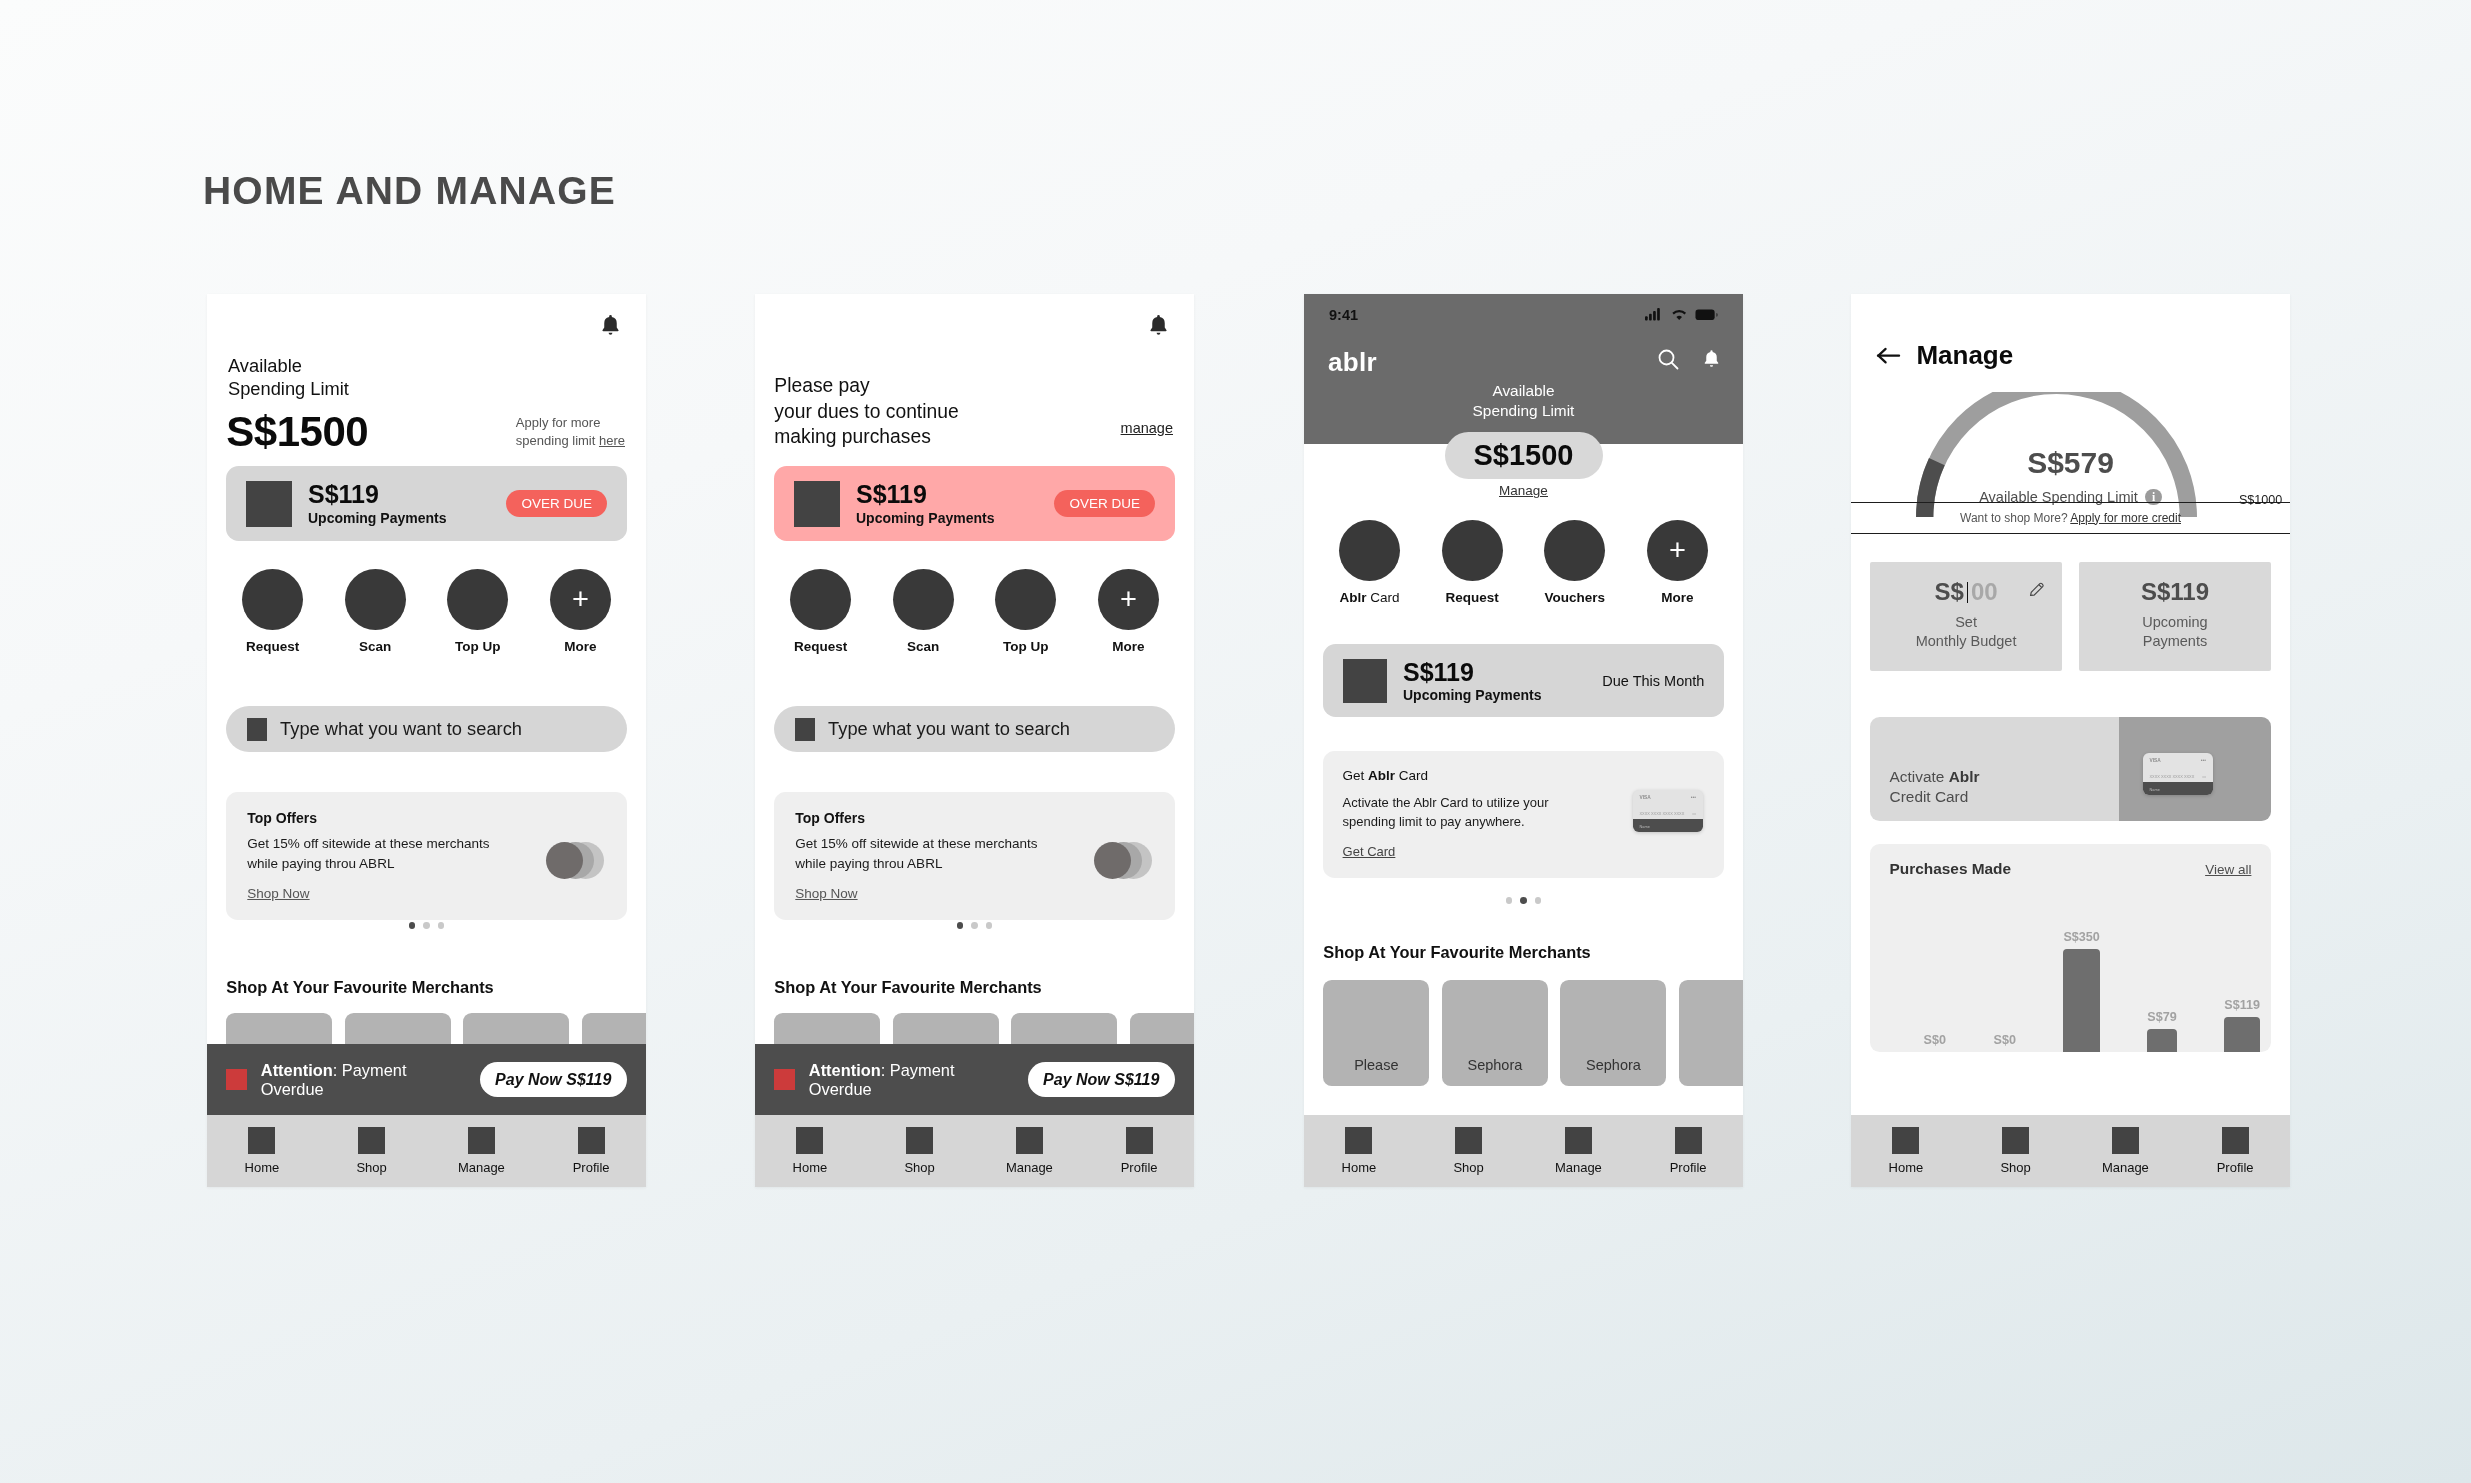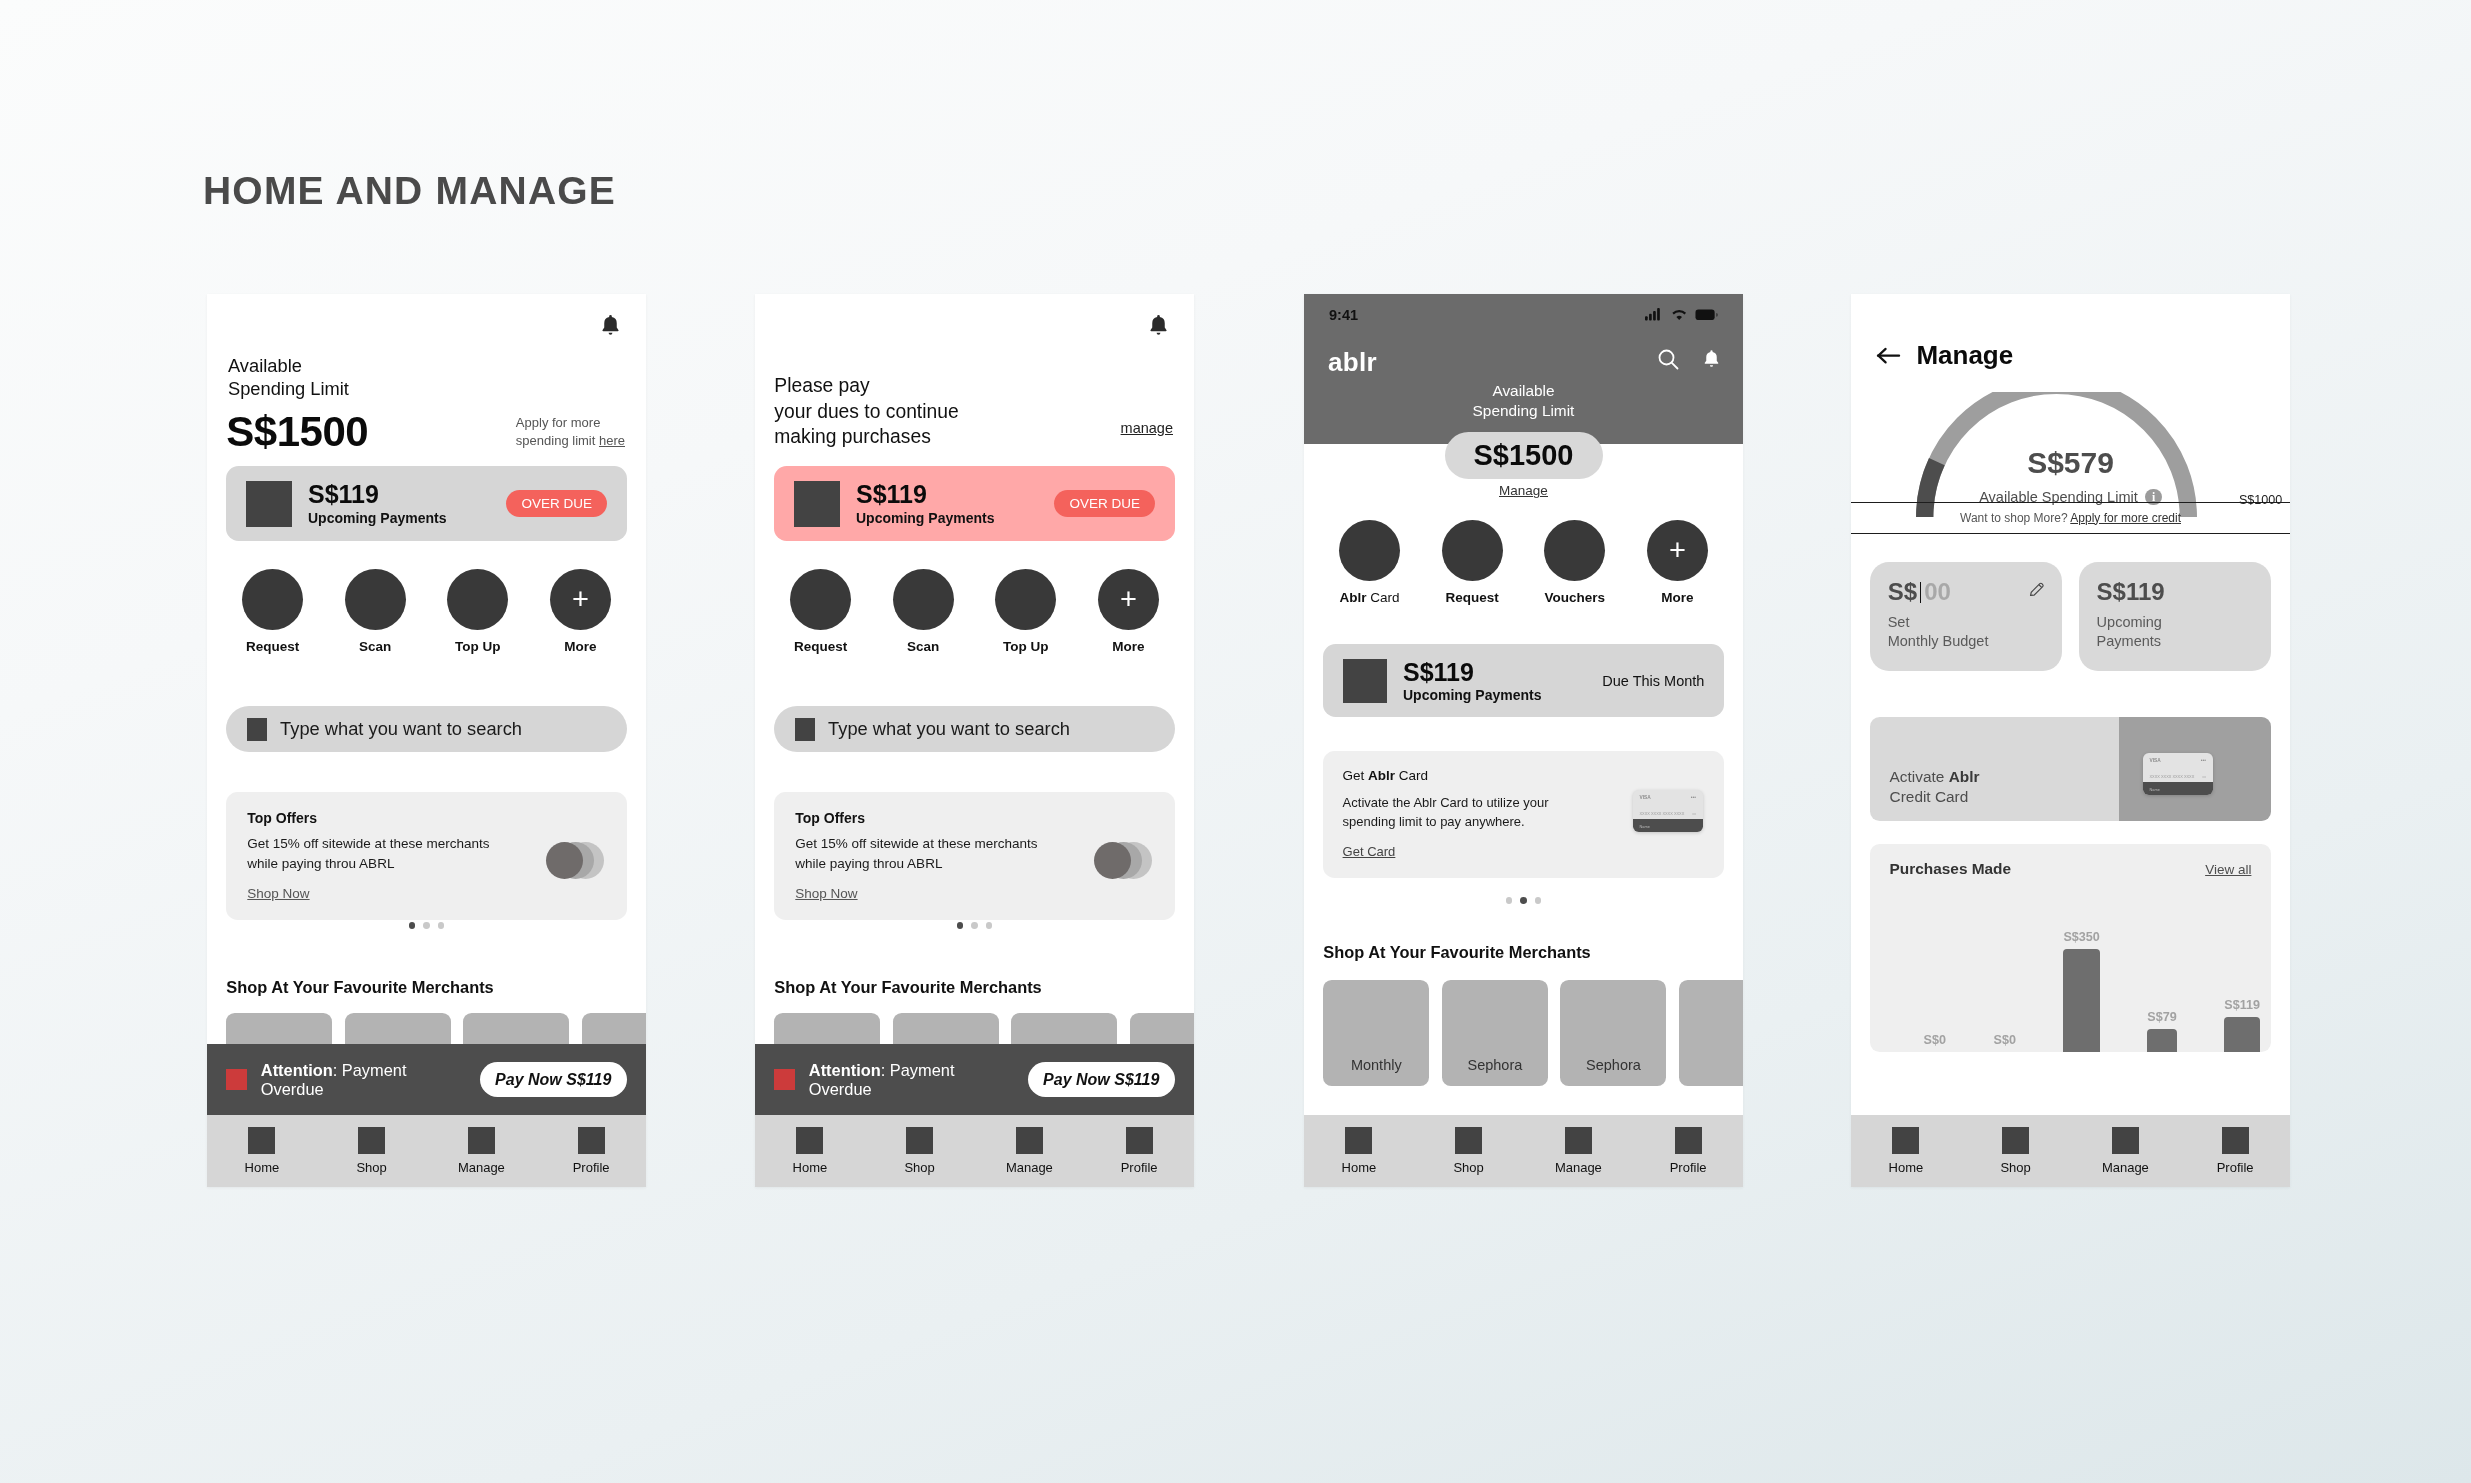"S$ 00" .tile { border-radius: 19px -> 2px; text-align: none -> center }
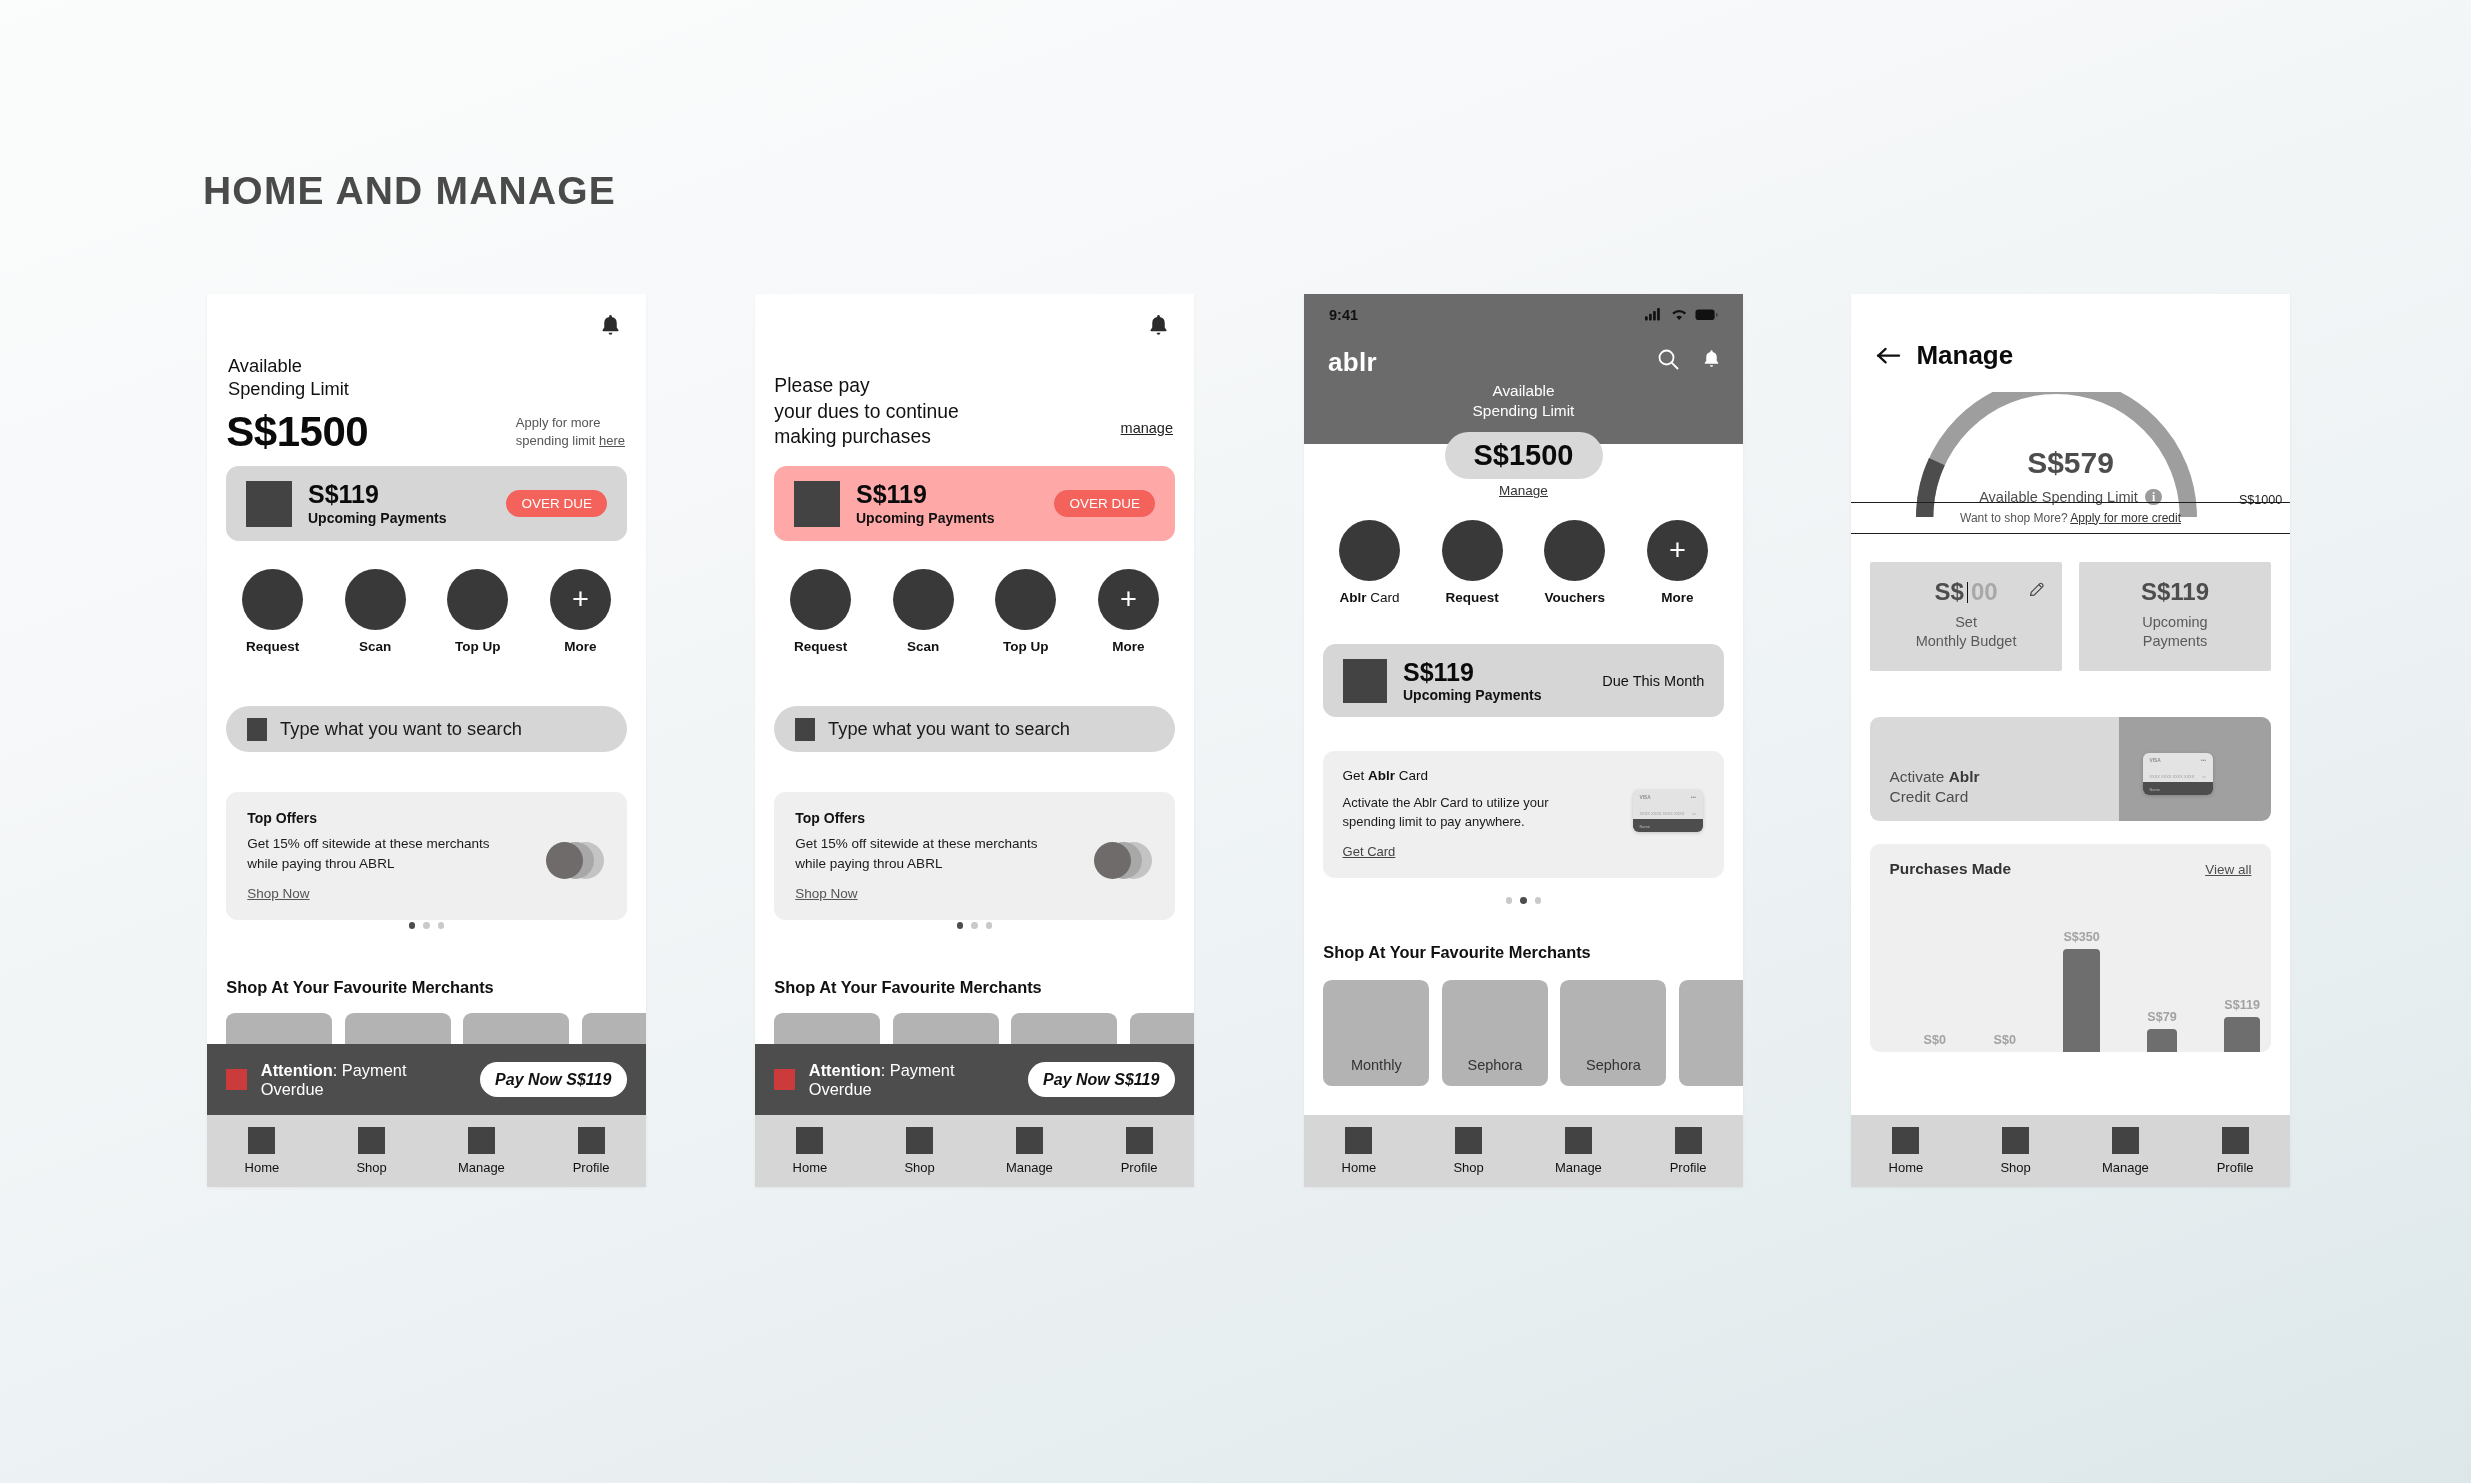"Monthly" div.merch { text: Monthly -> Please }
